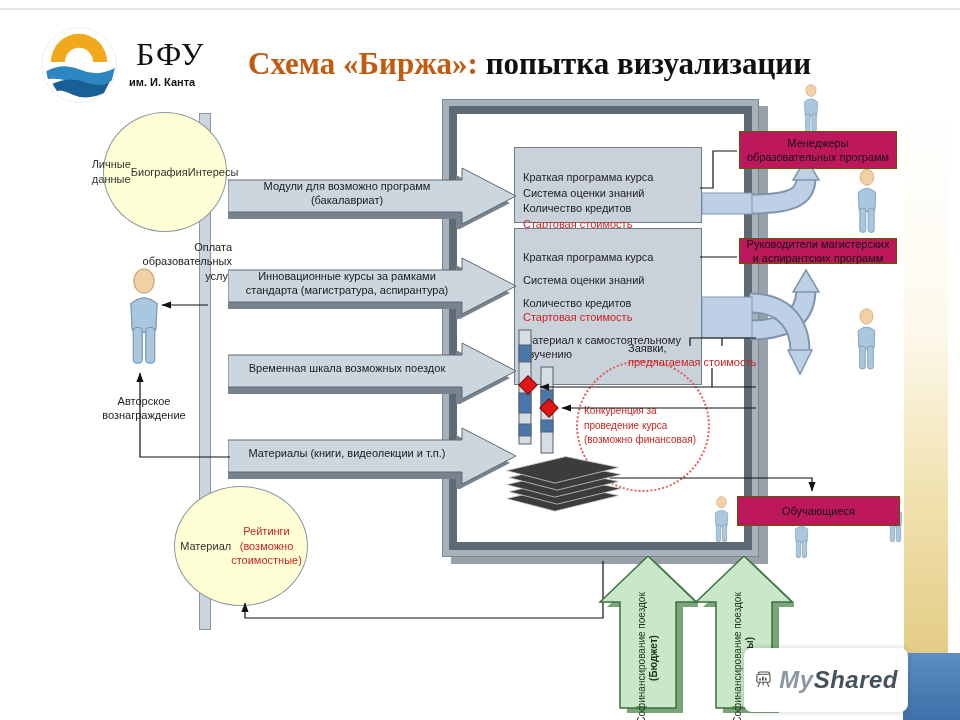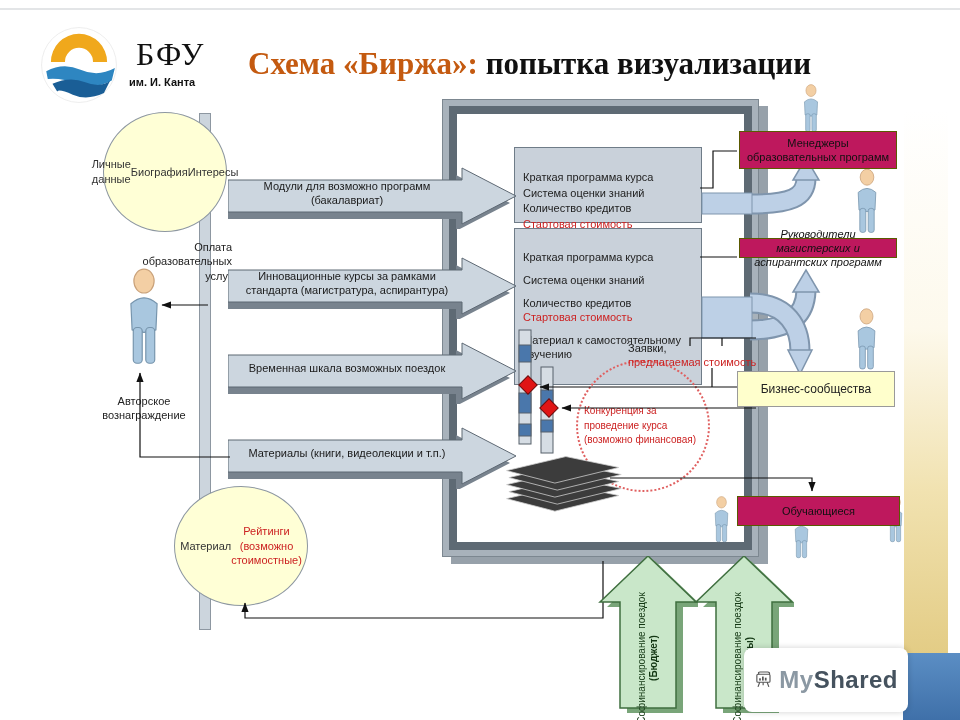"Руководители магистерских и аспирантских" .heads { font-style: italic -> none; height: 20px -> 26px }
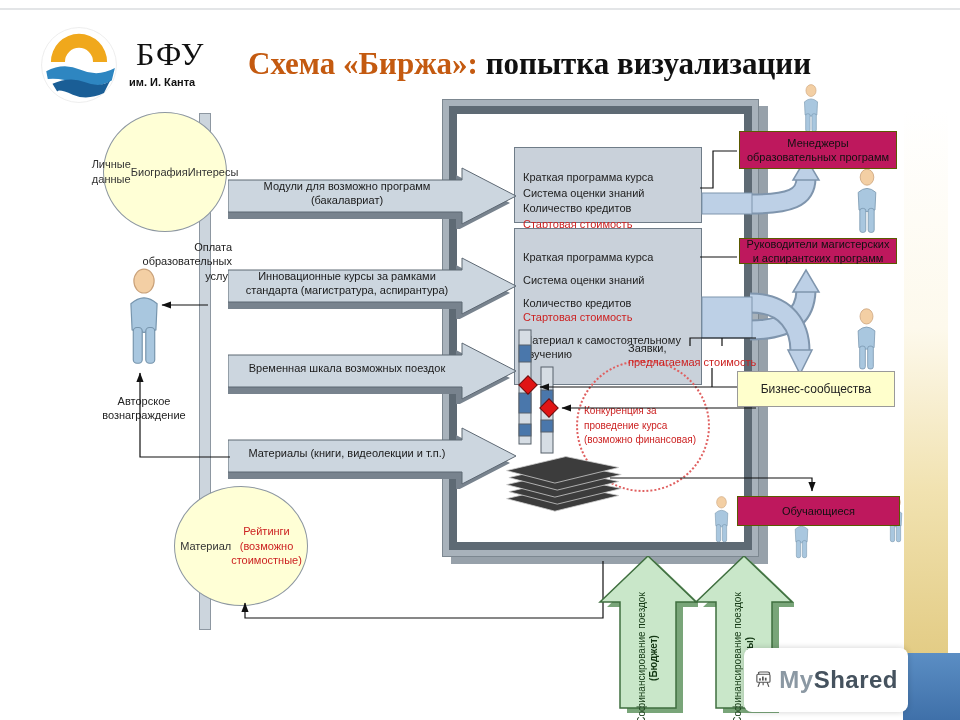"Бизнес-сообщества" div.abs { html: <div>Бизнес-сообщества</div> -> none }
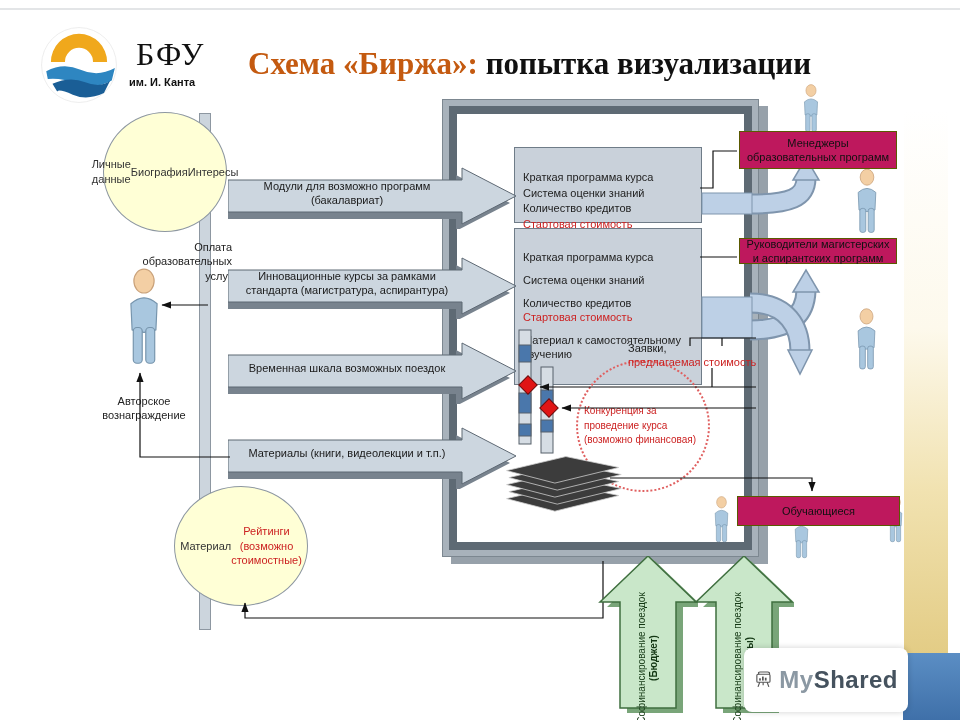"MyShared" .wm { font-style: none -> italic }
